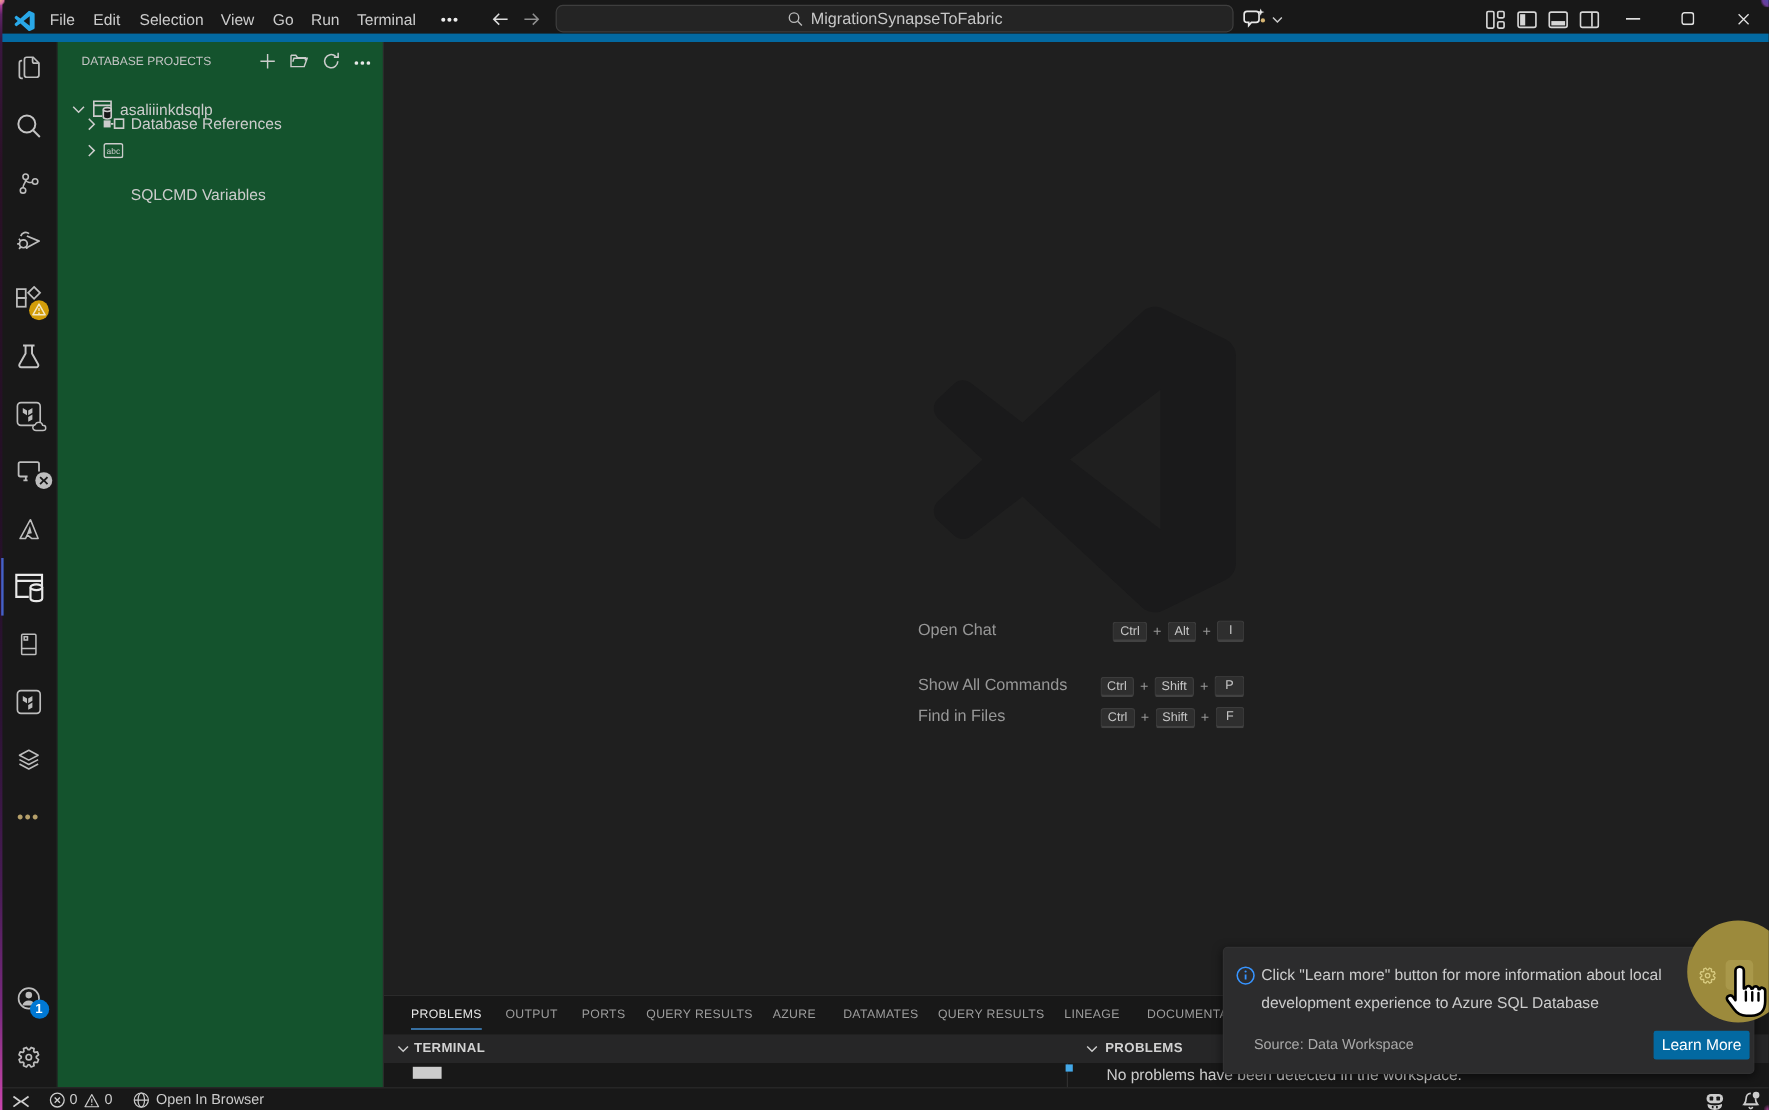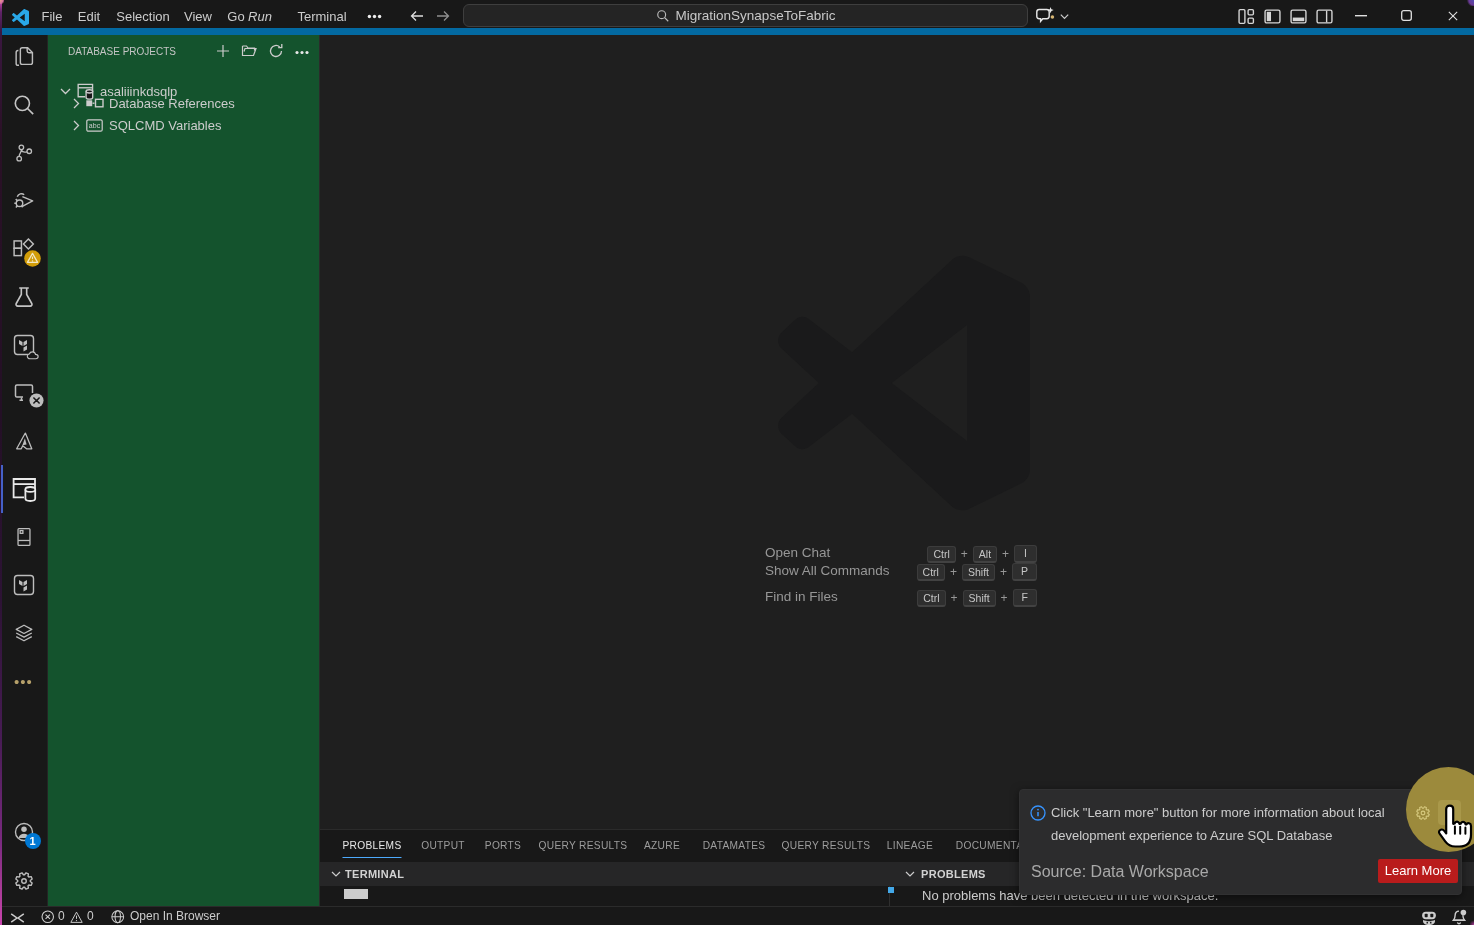"Run" div.menu { font-style: italic -> none; left: 260px -> 271px }
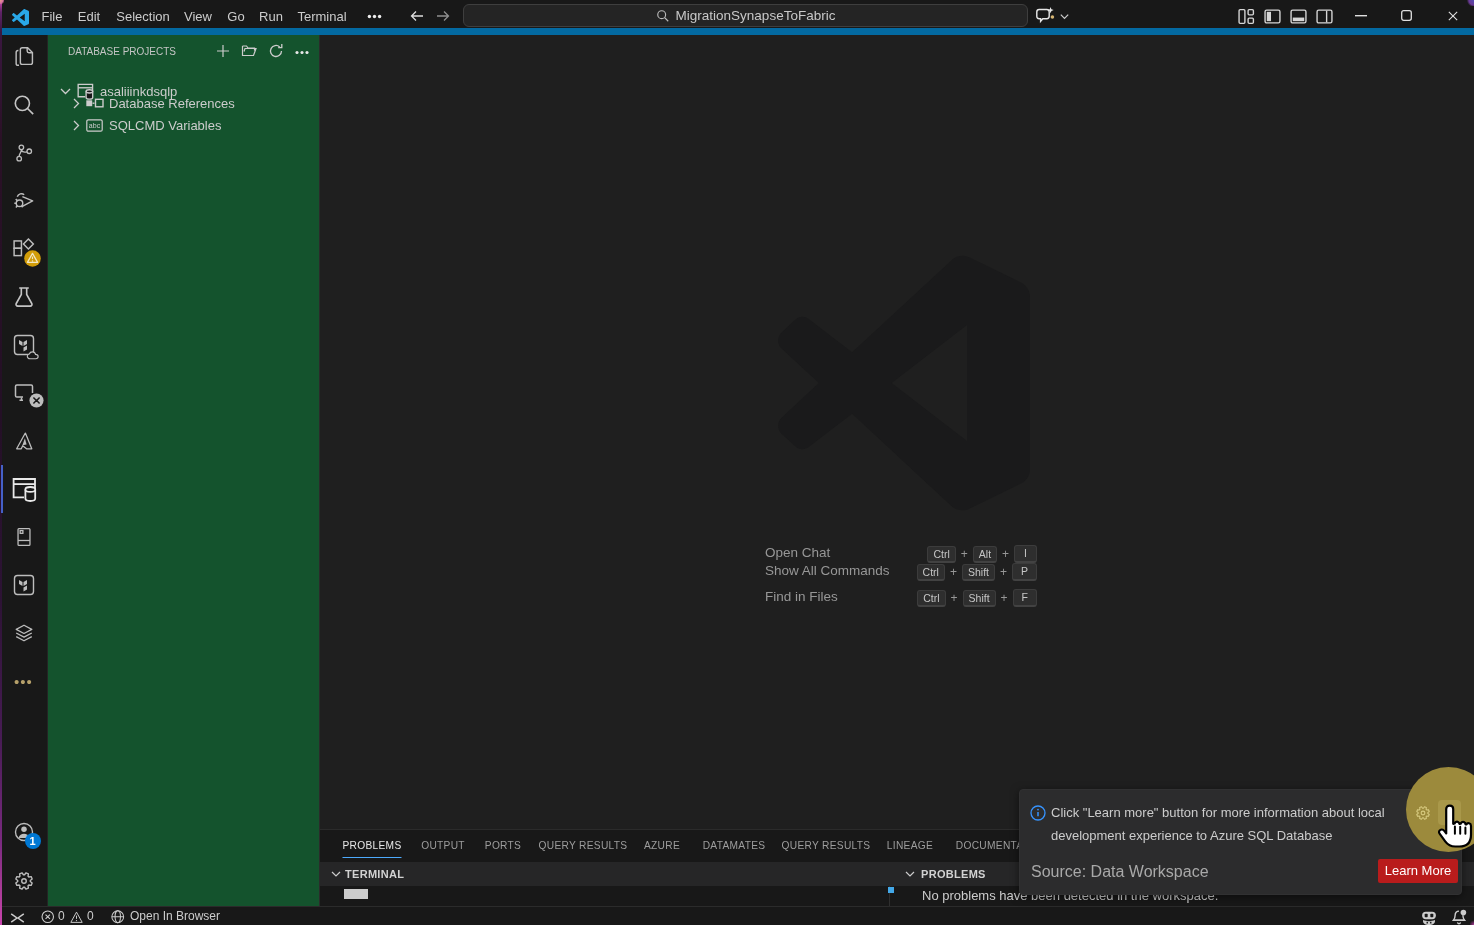"SQLCMD Variables" span.lbl { margin-top: none -> 37px }
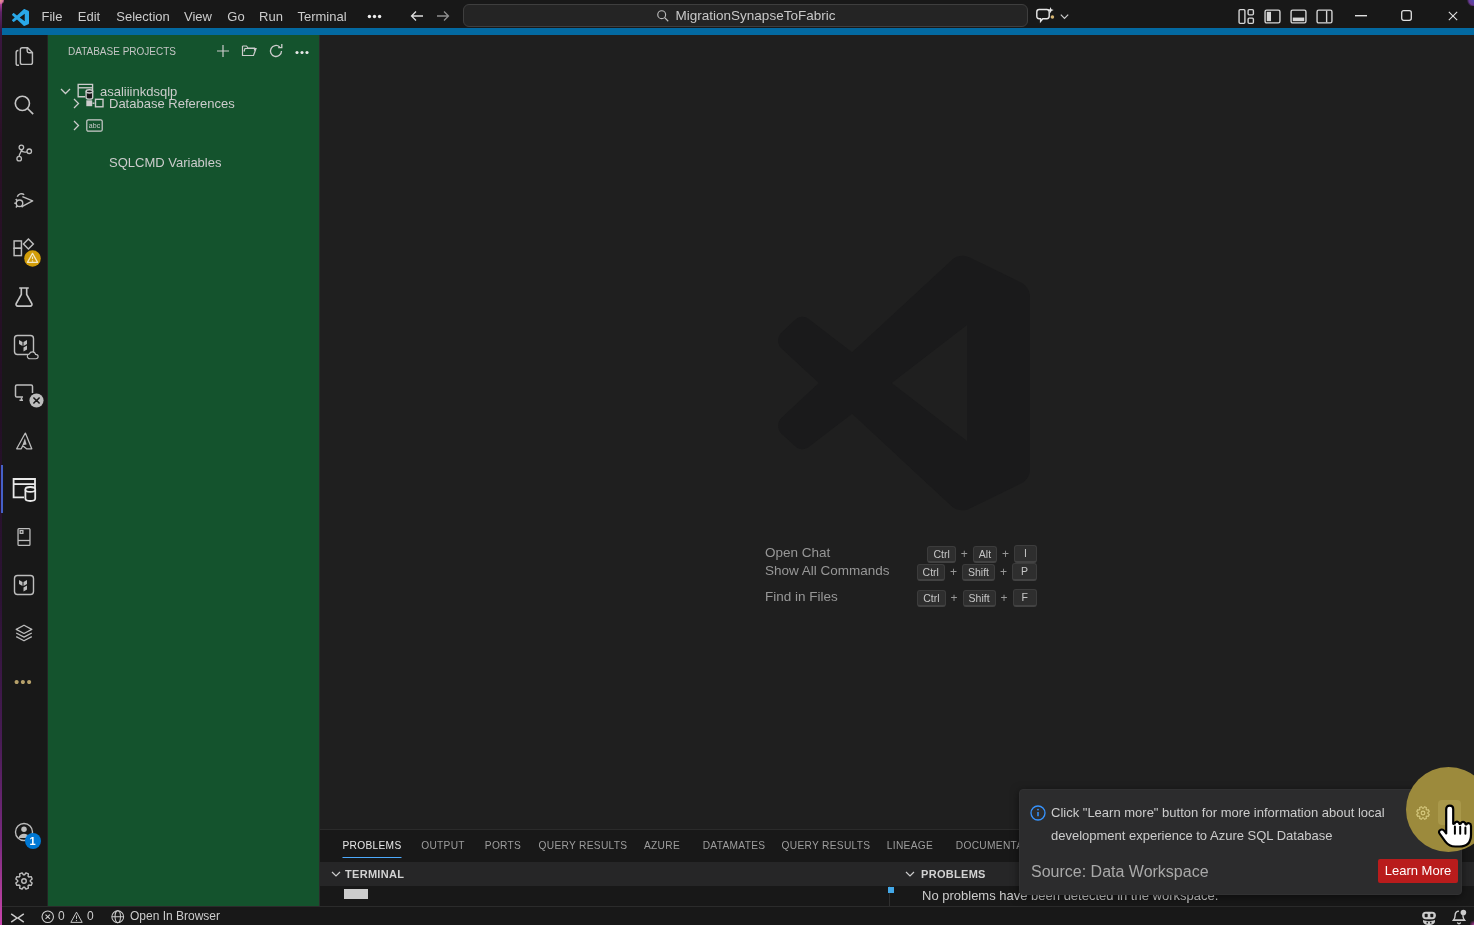"Open Chat" div.sc-row { top: 510px -> 482px }
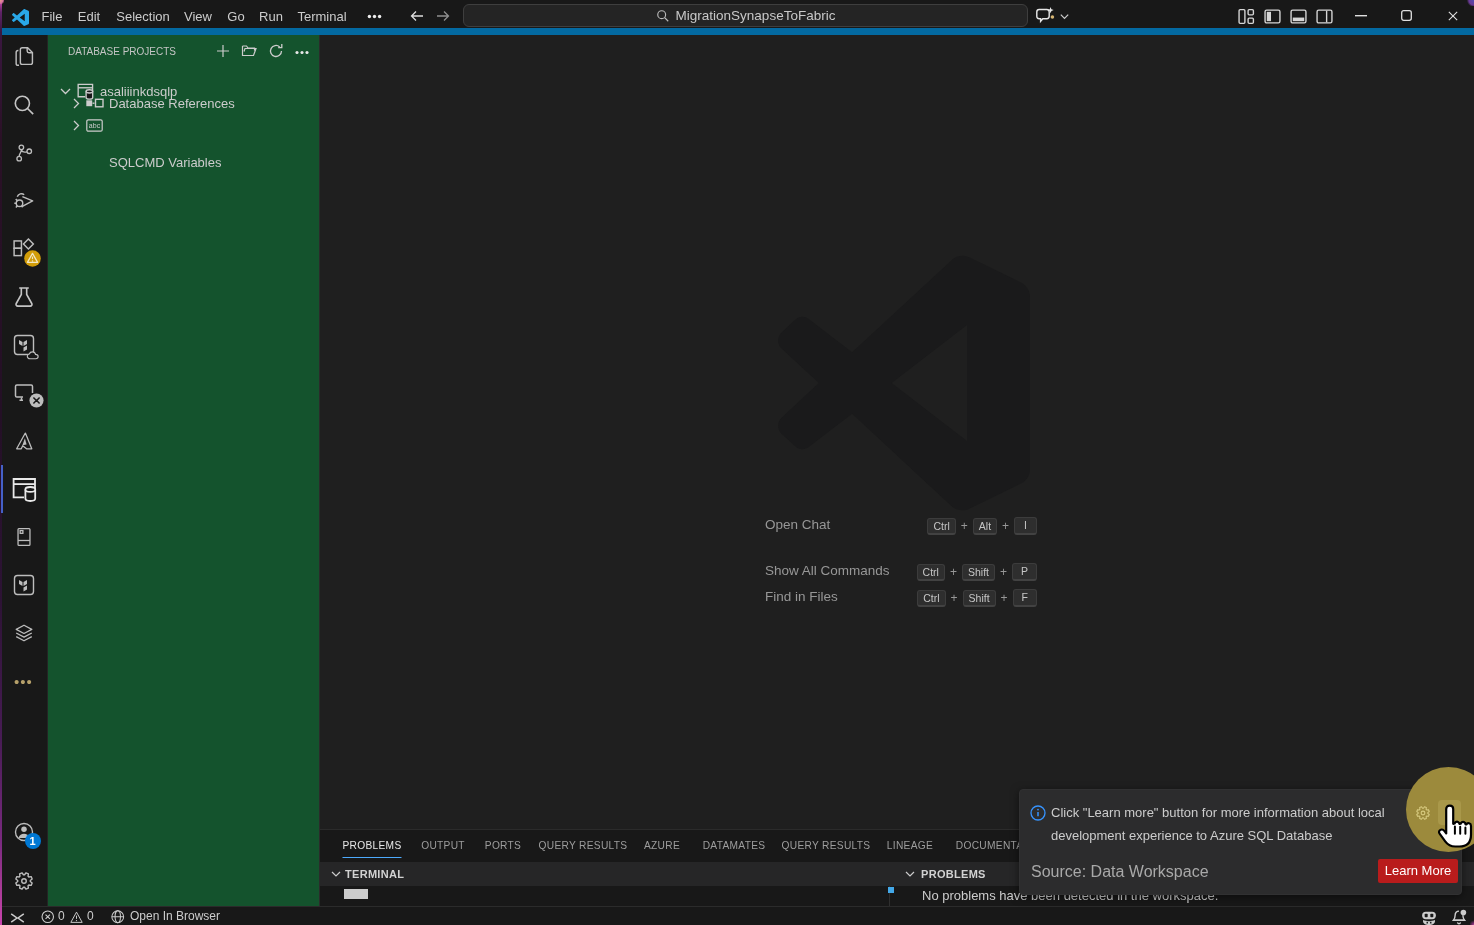"Source: Data Workspace" div.abs { font-size: 16px -> 12px; left: 11px -> 25px }
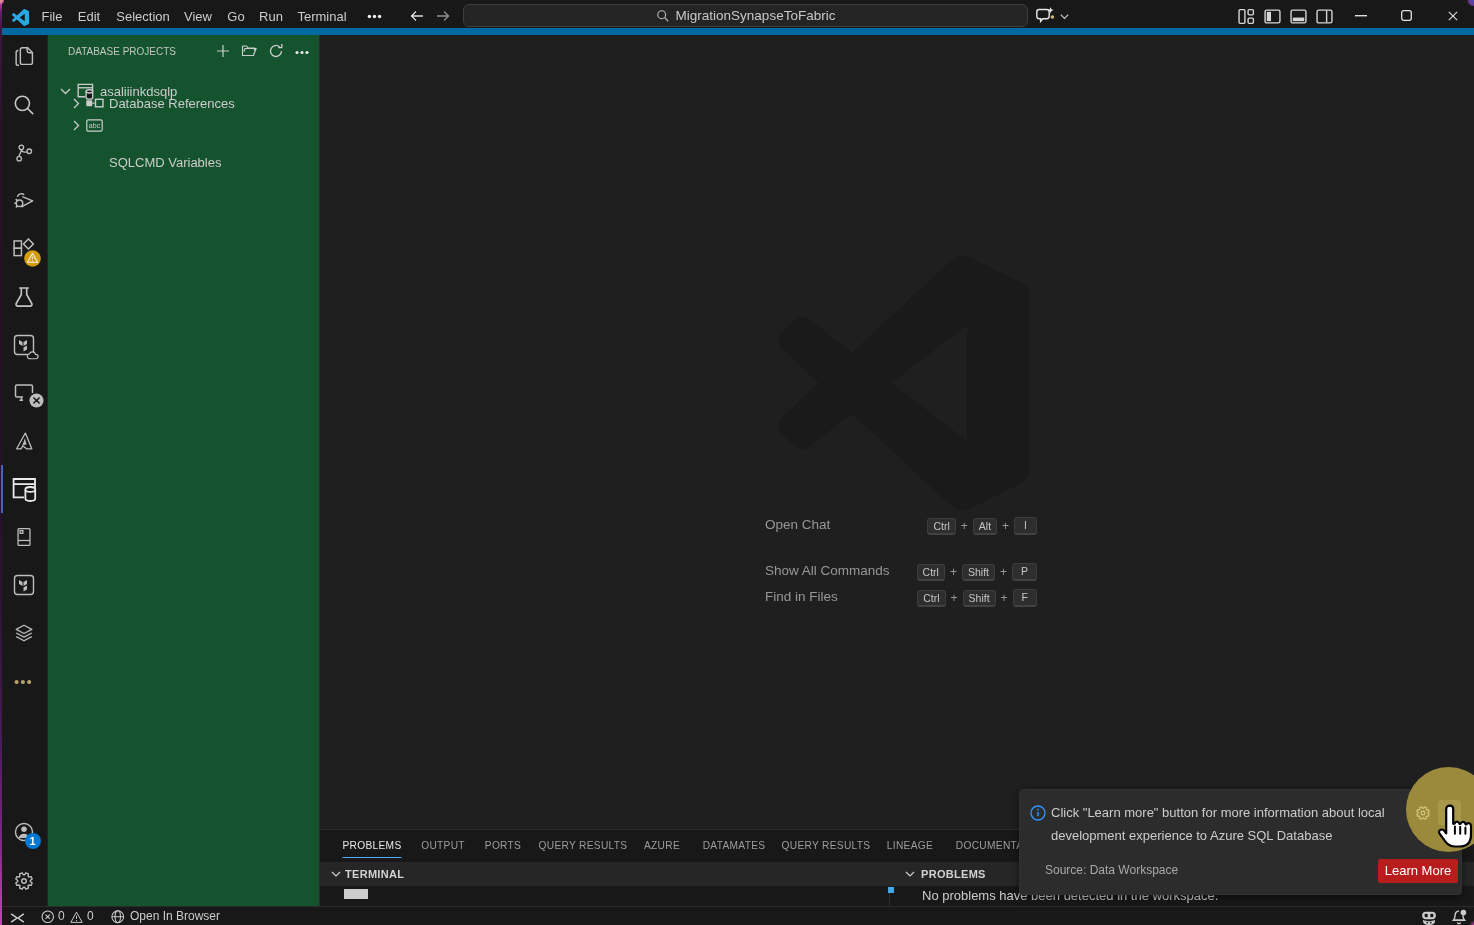"Learn More" div.abs { background: #b91c1c -> #0369a1 }
